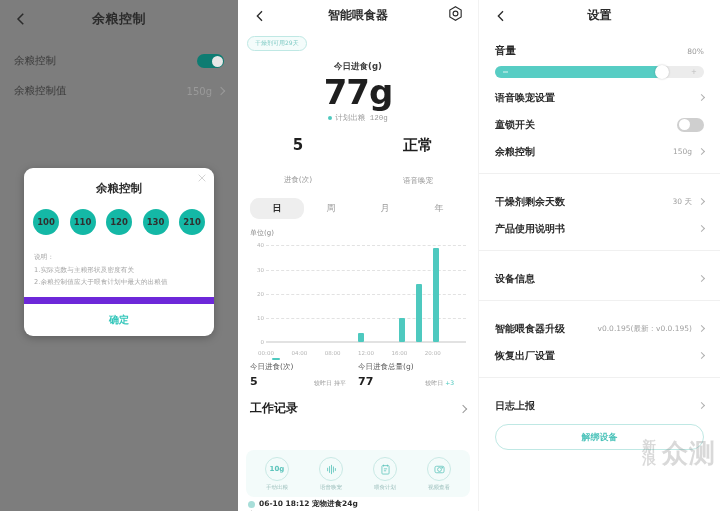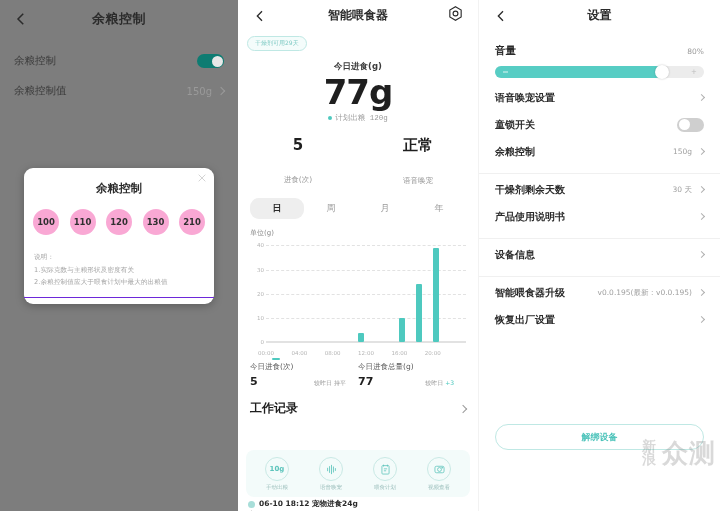"干燥剂剩余天数" .sgroup + .sgroup { padding-top: 2px -> 14px }
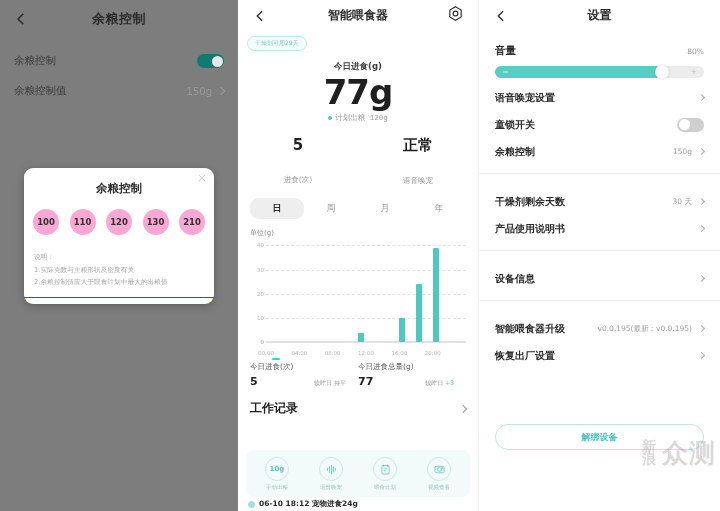"100" .dlg-opt { background: #f9a8d4 -> #14b8a6 }
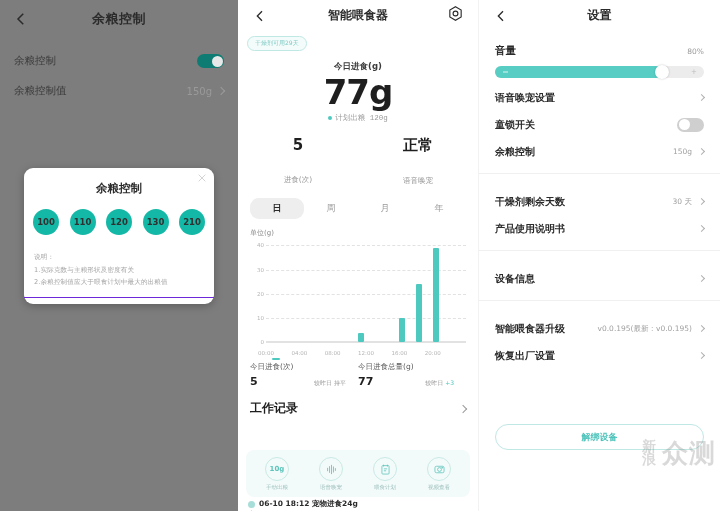"说明：" .dlg-note { border-bottom: 1px solid #6d28d9 -> 7px solid #6d28d9 }
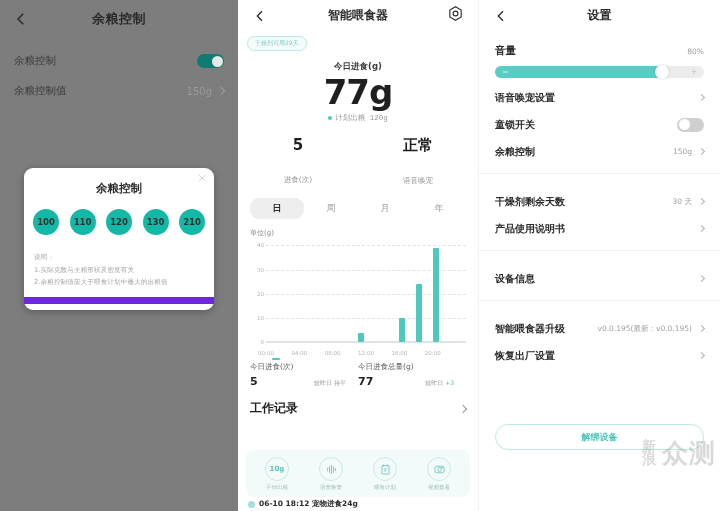"确定" div.dlg-ok { html: none -> <div>确定</div> }
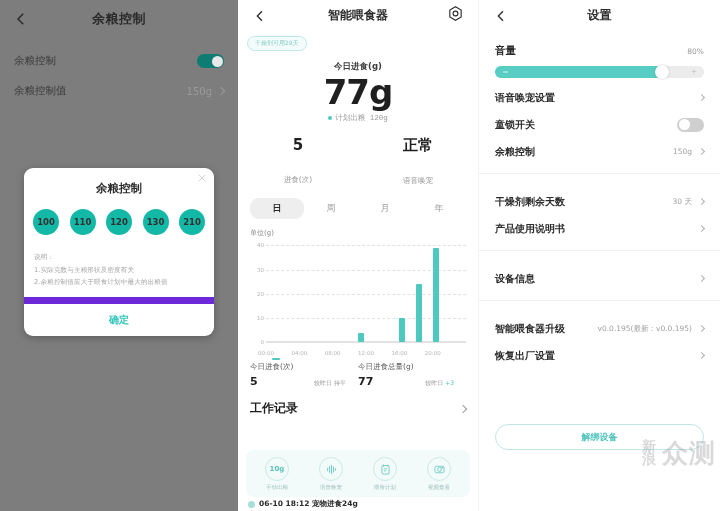"日志上报" div.sgroup { html: none -> <div> <div> <span>日志上报</span> <span> <span></span> </span> </div> </div> }
